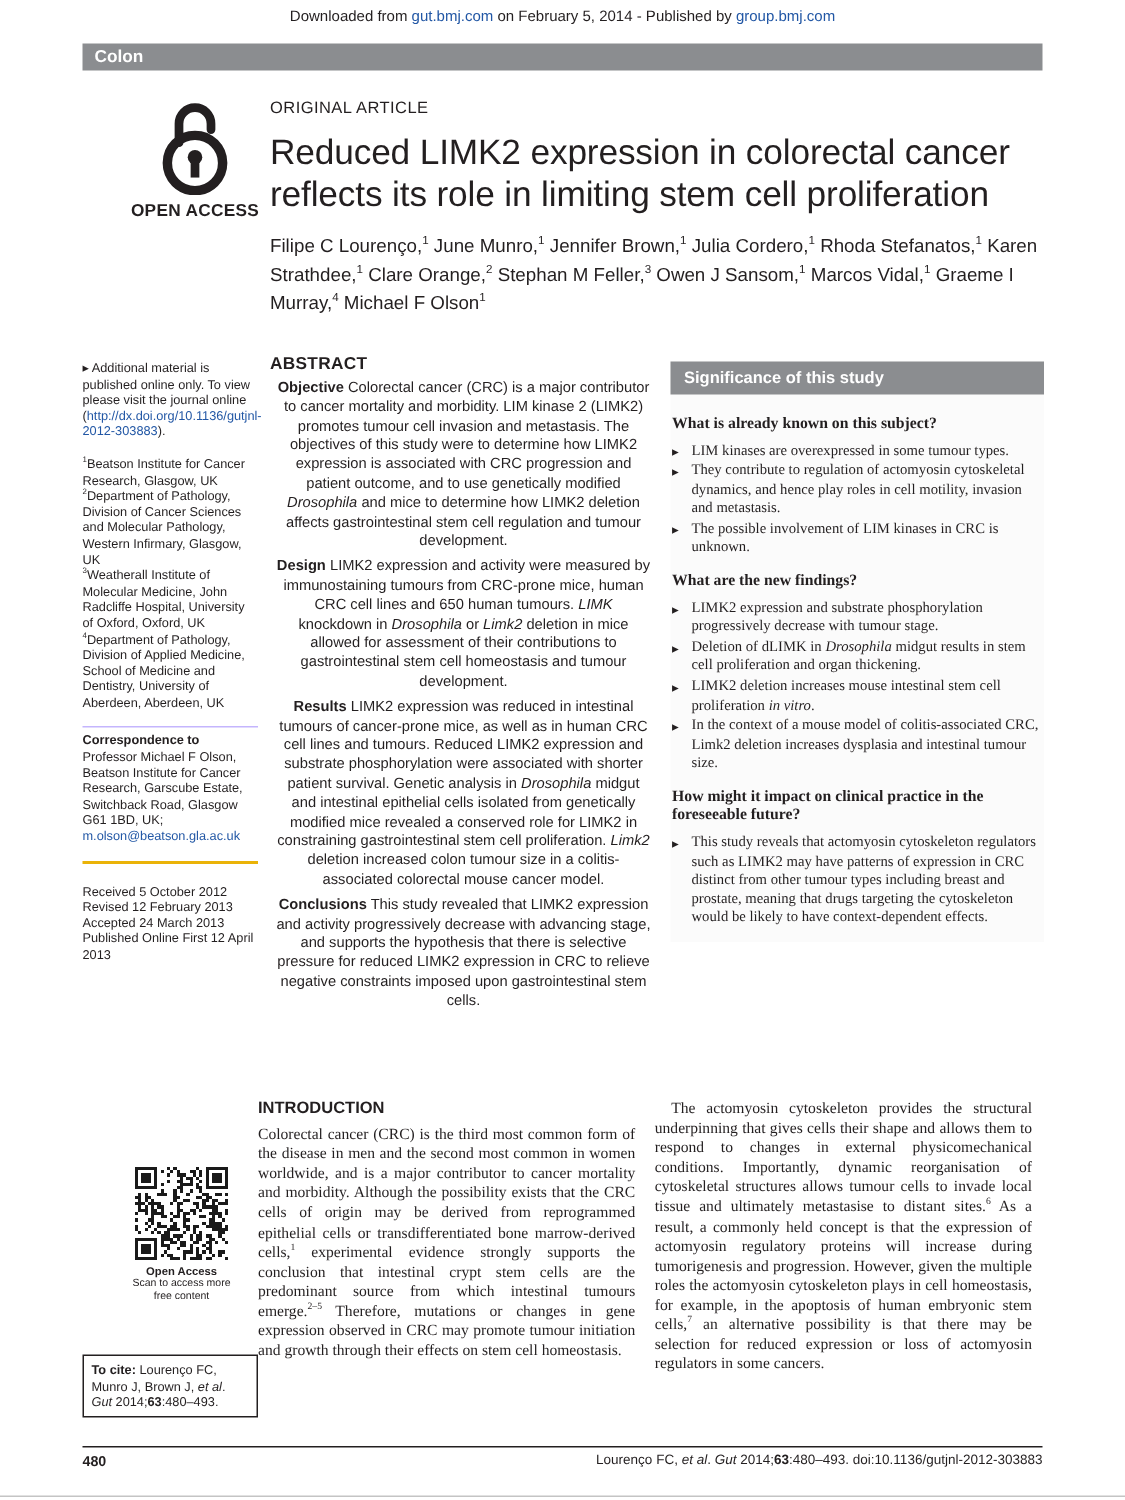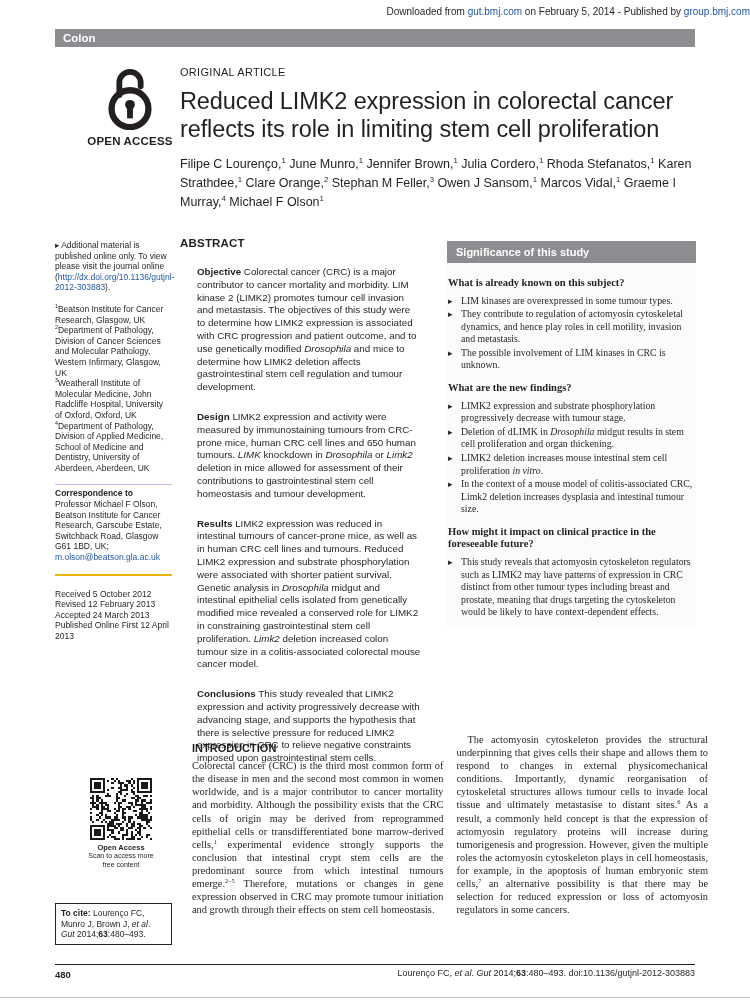"Downloaded from gut.bmj.com on February" .dl-header { text-align: right -> center }
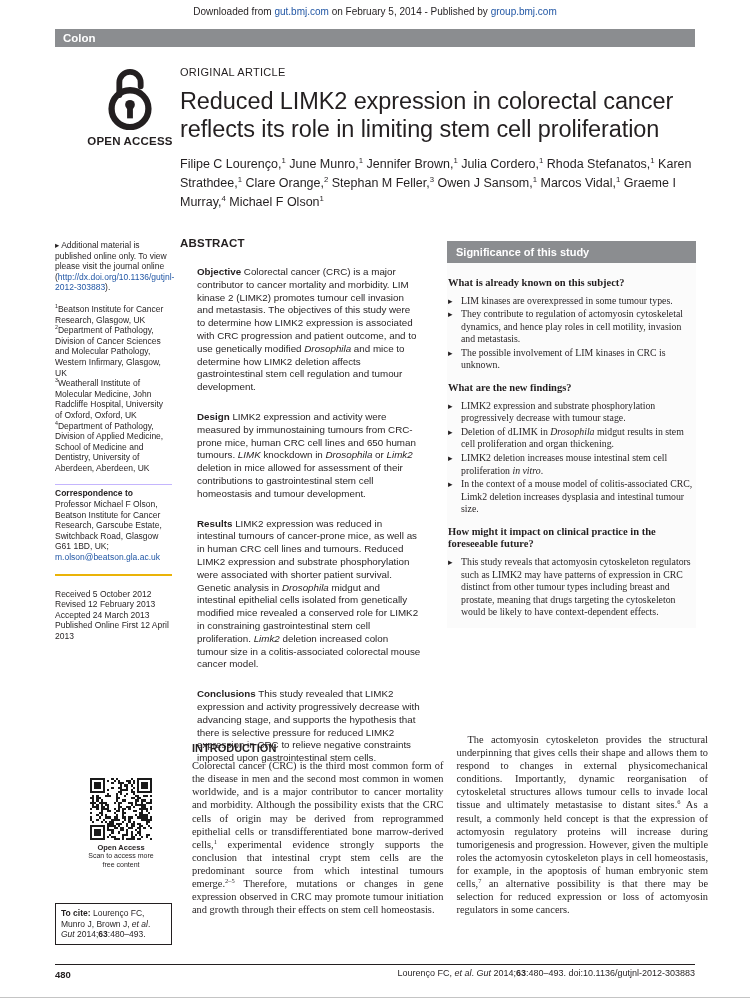"Objective Colorectal cancer (CRC) is" .abs-p { margin: 17px -> 4px; text-align: none -> center }
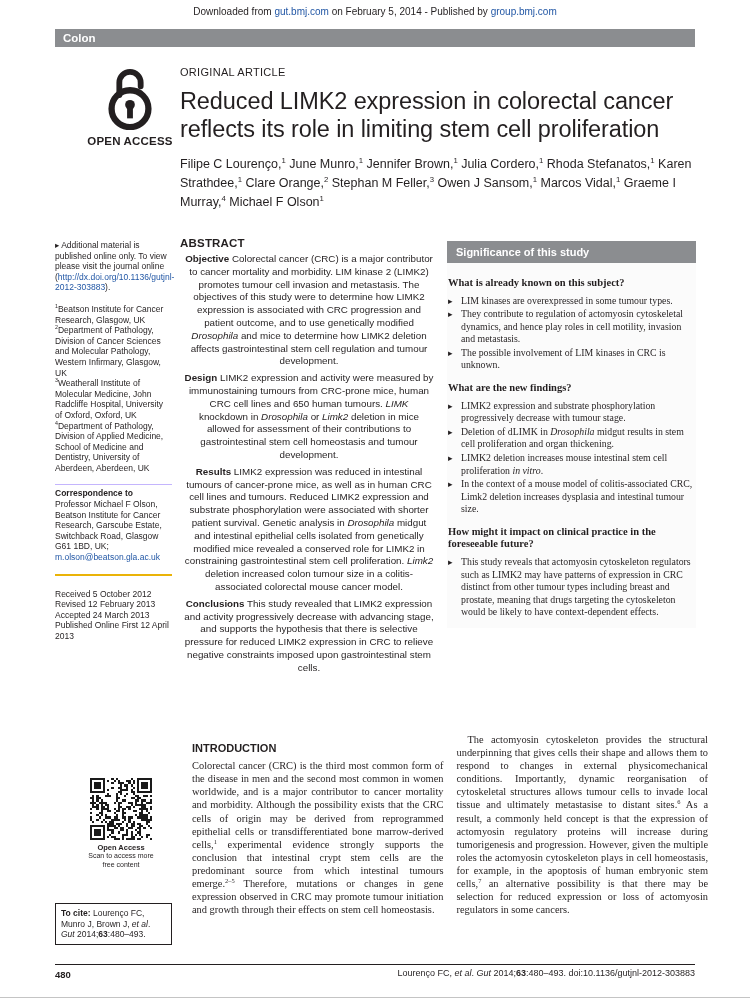"INTRODUCTION" .intro { align-items: flex-end -> none; left: 192px -> 172px }
